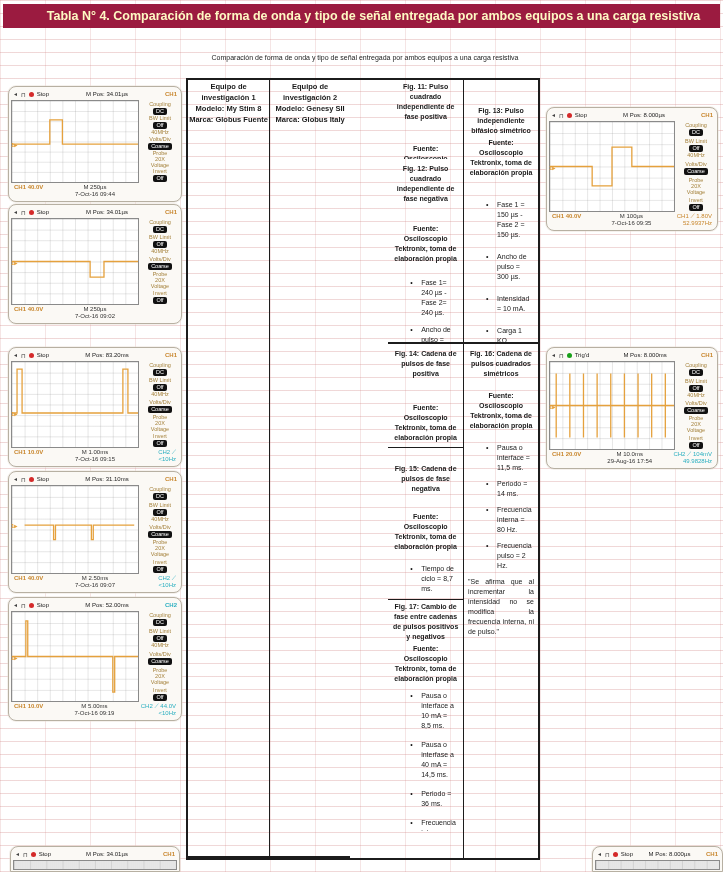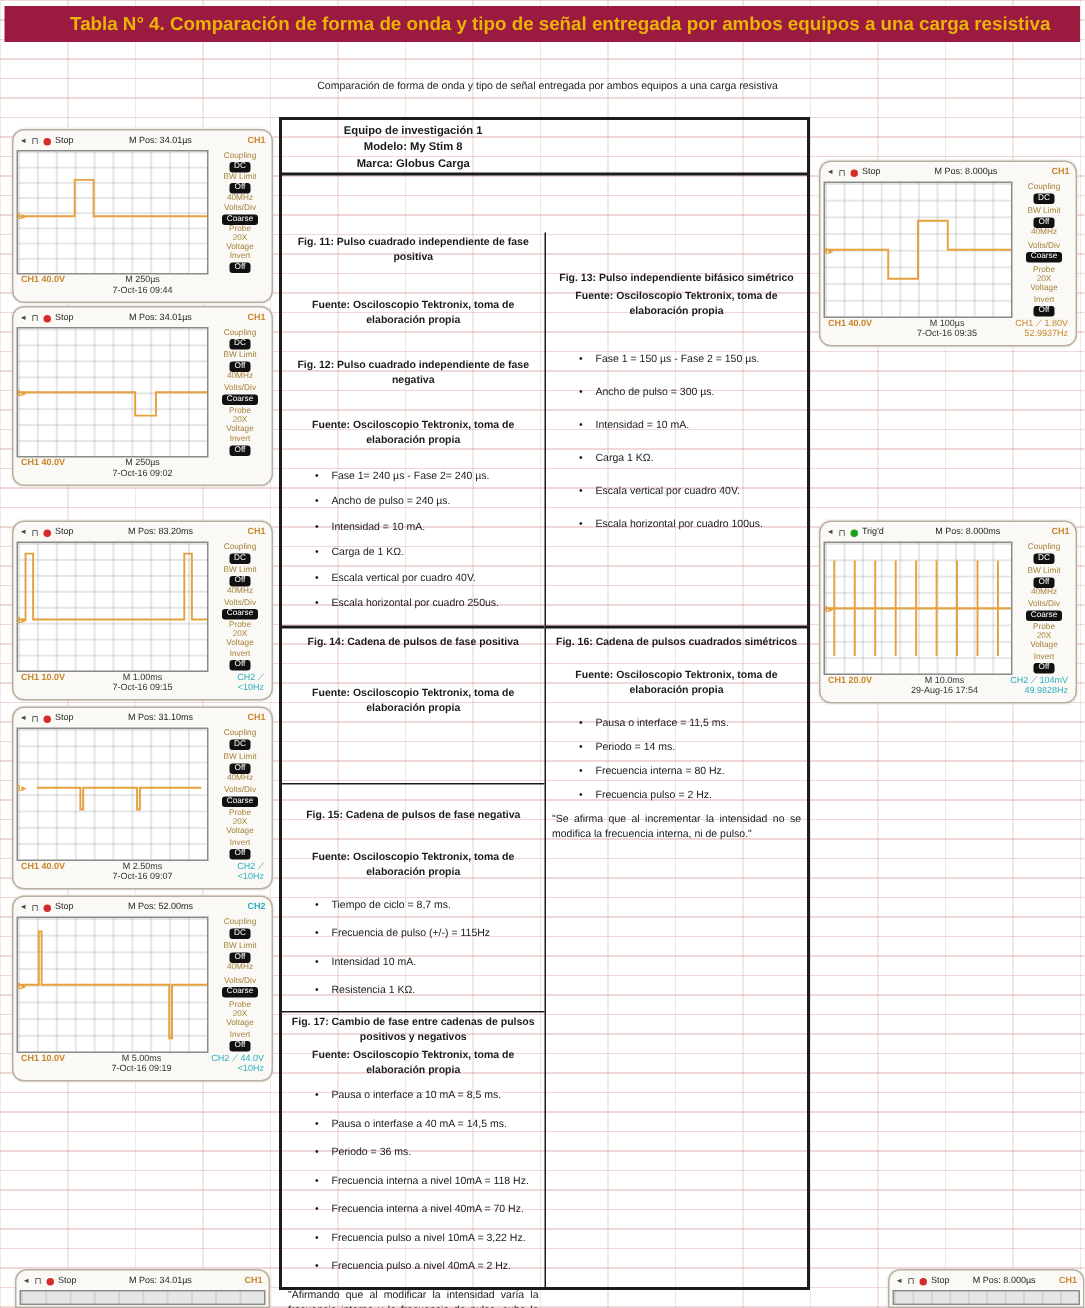"Tabla N° 4. Comparación de" #title-bar { color: #eab308 -> #fef9c3 }
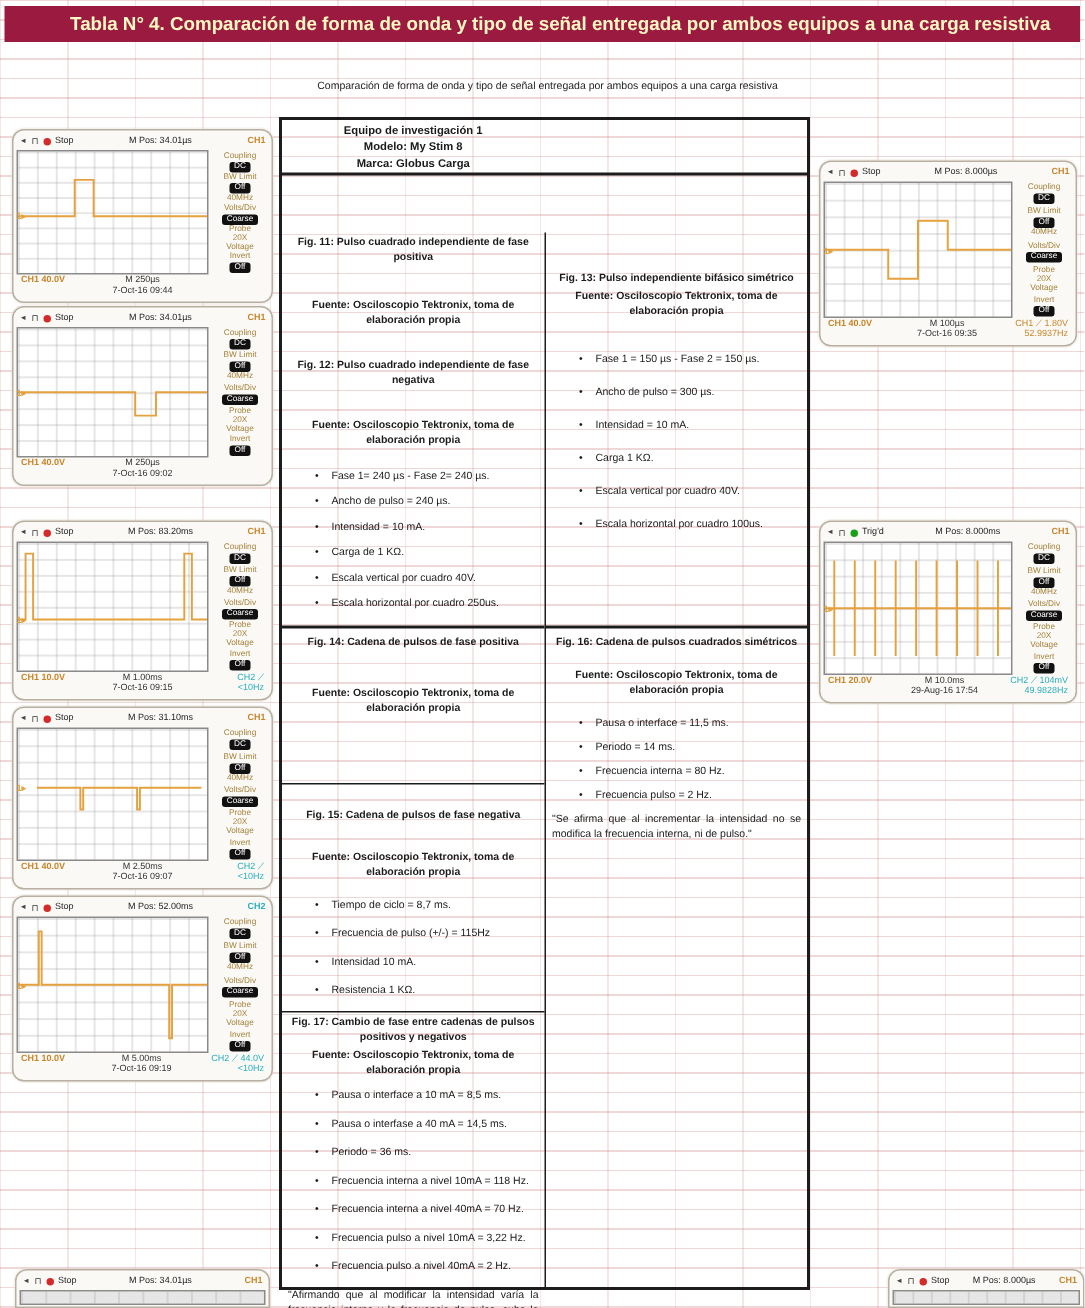"Equipo de investigación 1" #comparison-table { flex-direction: column -> row }
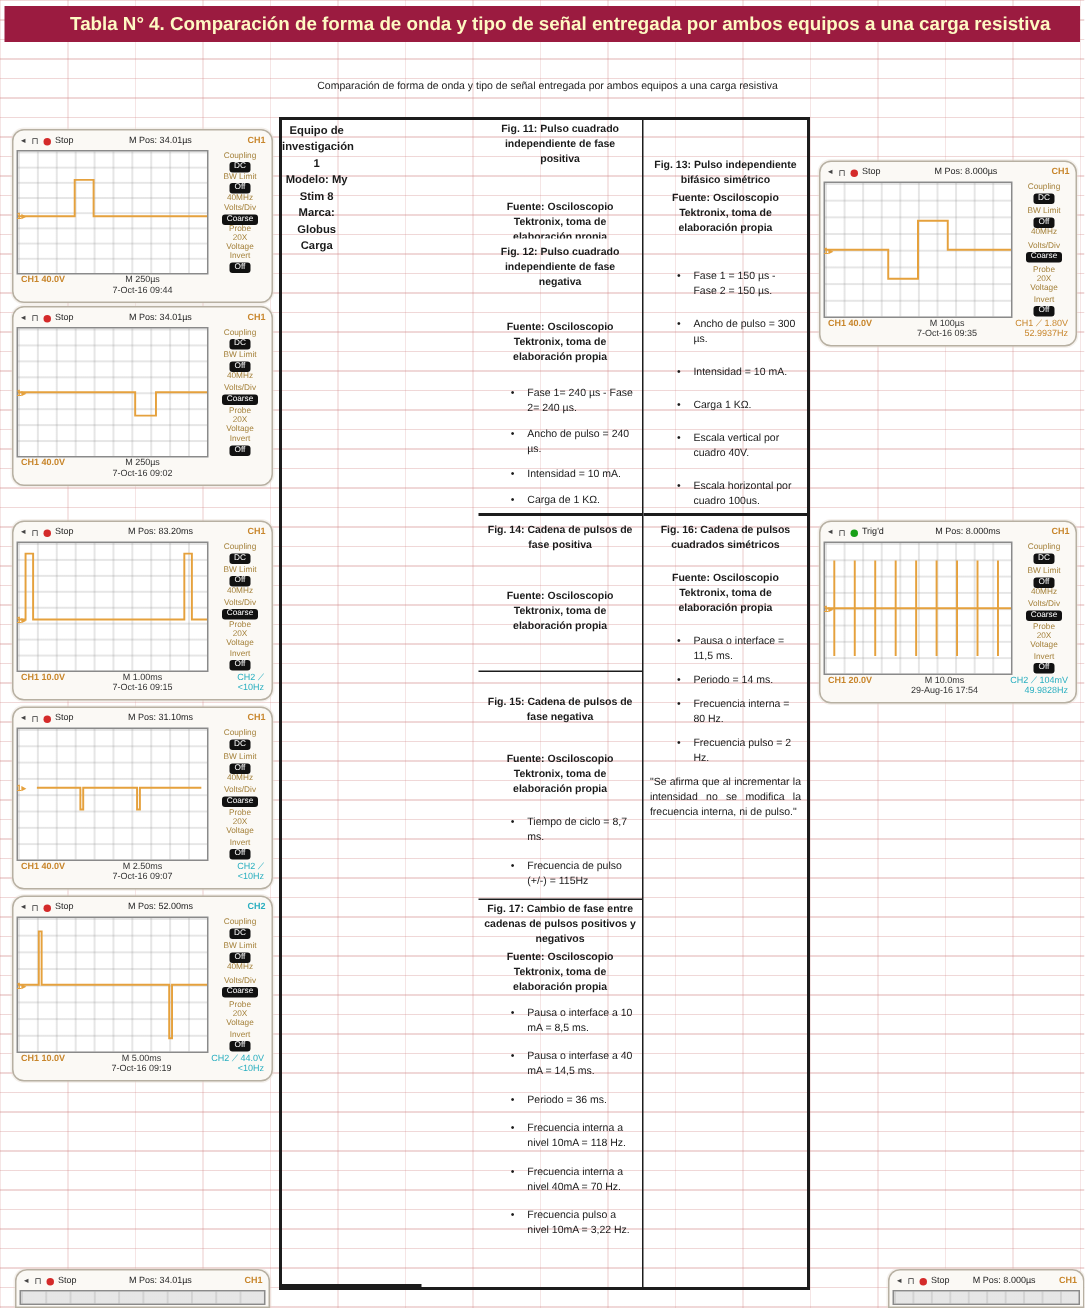"Equipo de investigación 2" div.hcell { html: none -> <div> <div>Equipo de investigación 2</div> <div>Modelo: Genesy SII</div> <div>Marca: Globus Italy</div> </div> }
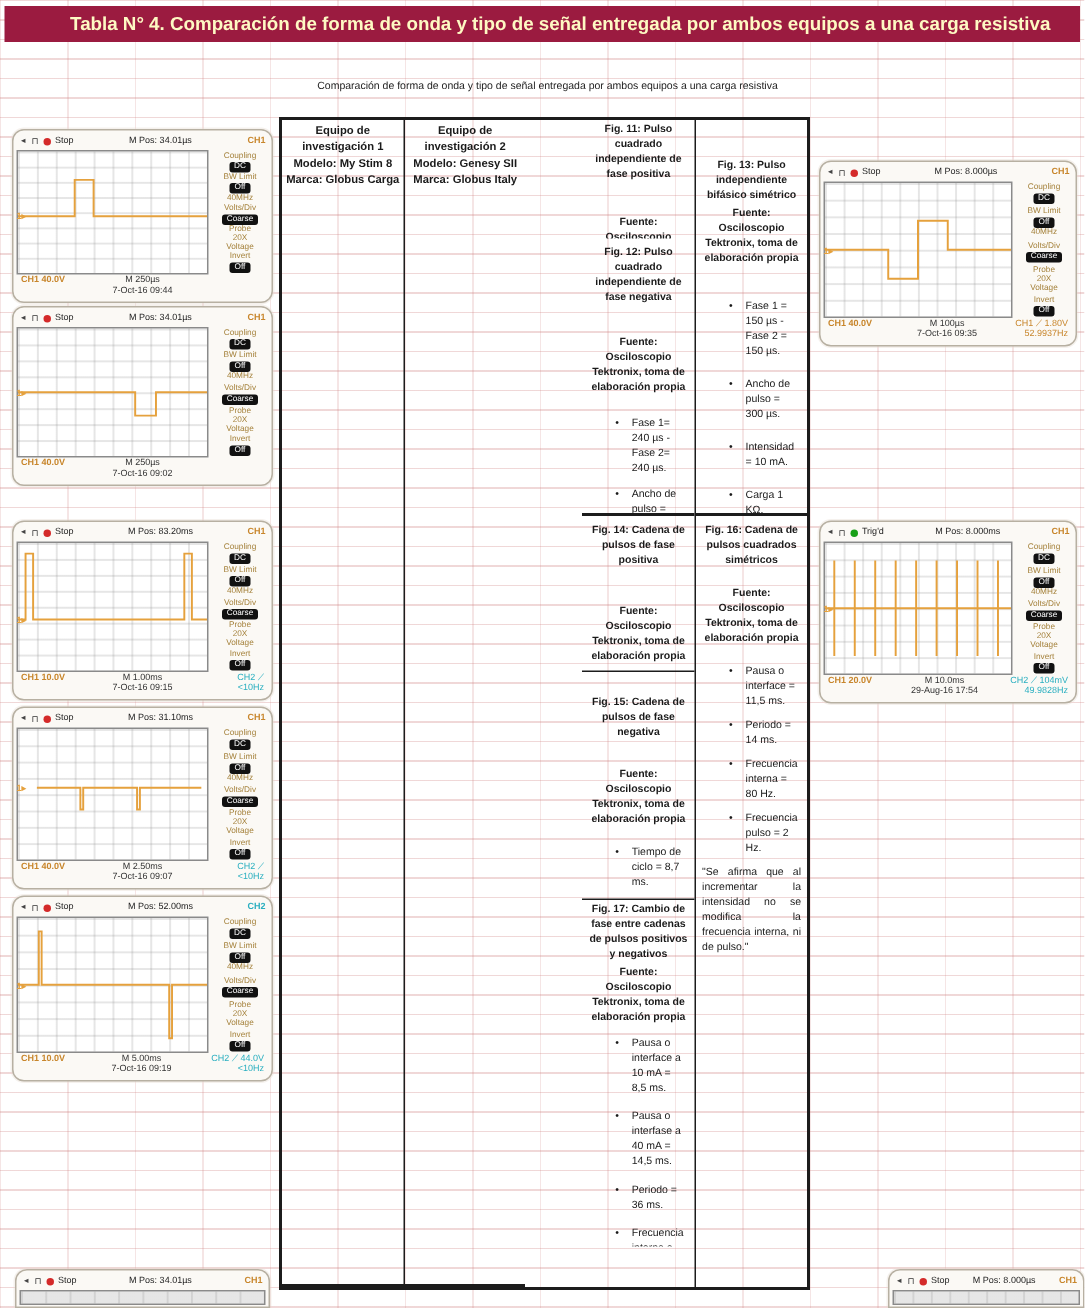"Marca: Globus Carga" div { text: Carga -> Fuente }
